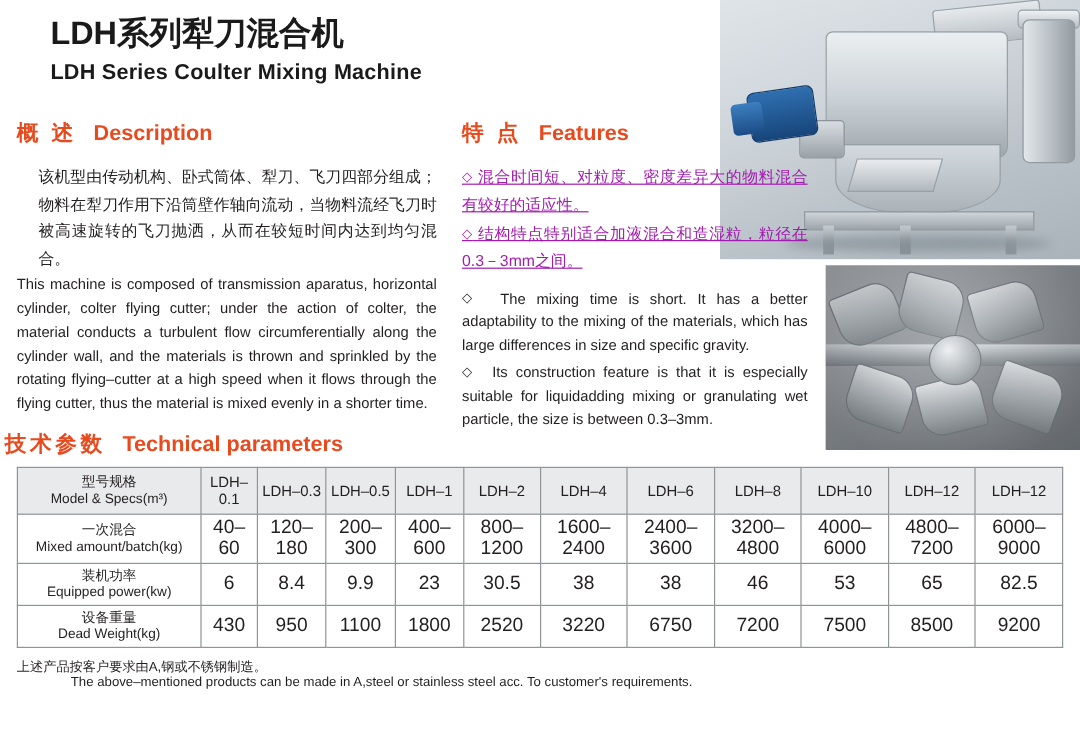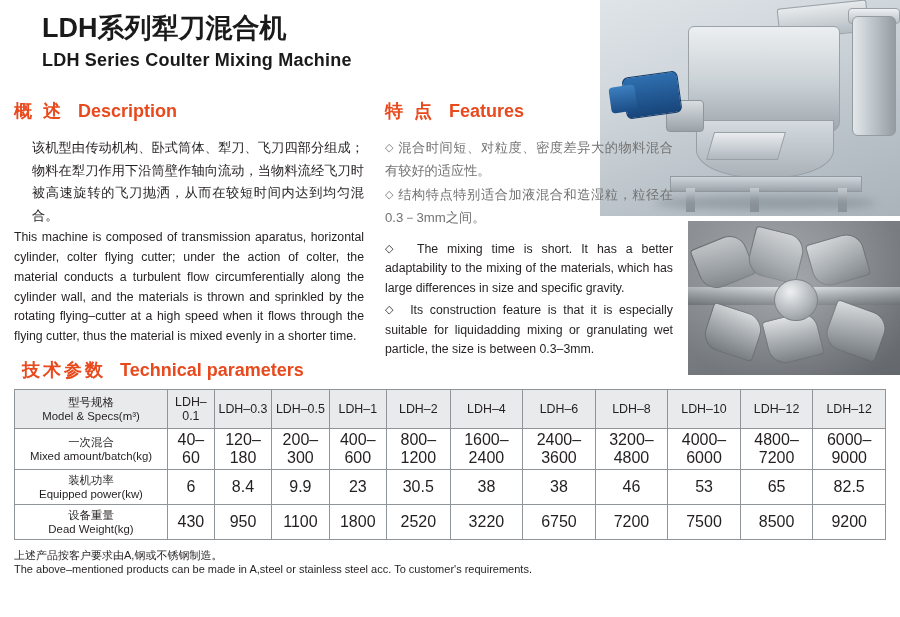"◇ 混合时间短、对粒度、密度差异大的物料混合有较好的适应性。" .feat-cn { color: #737373 -> #a21caf; text-decoration: none -> underline }
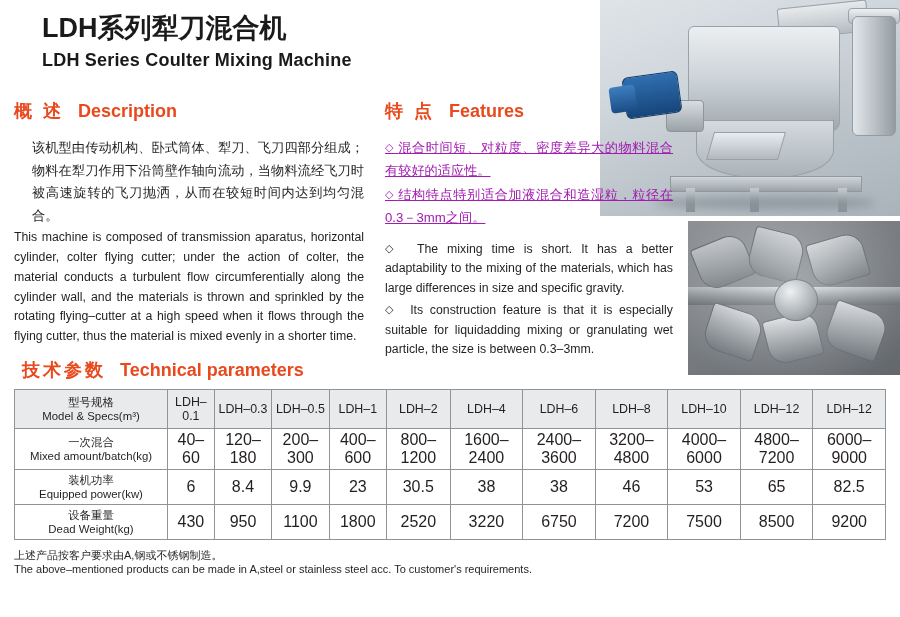"技术参数" .tech-head { left: 22px -> 4px }
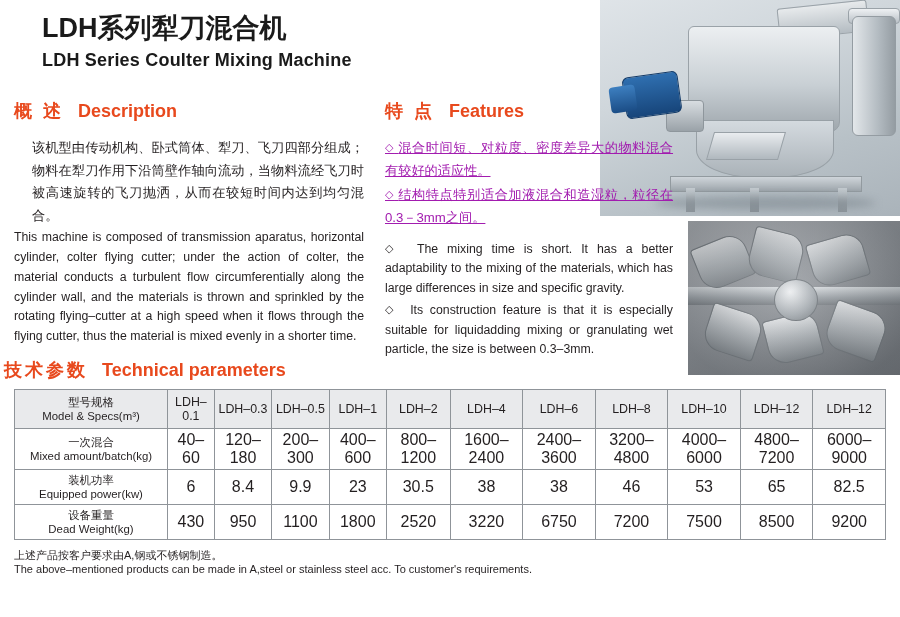"The above–mentioned products can be" div.note-abs { margin-left: none -> 45px }
